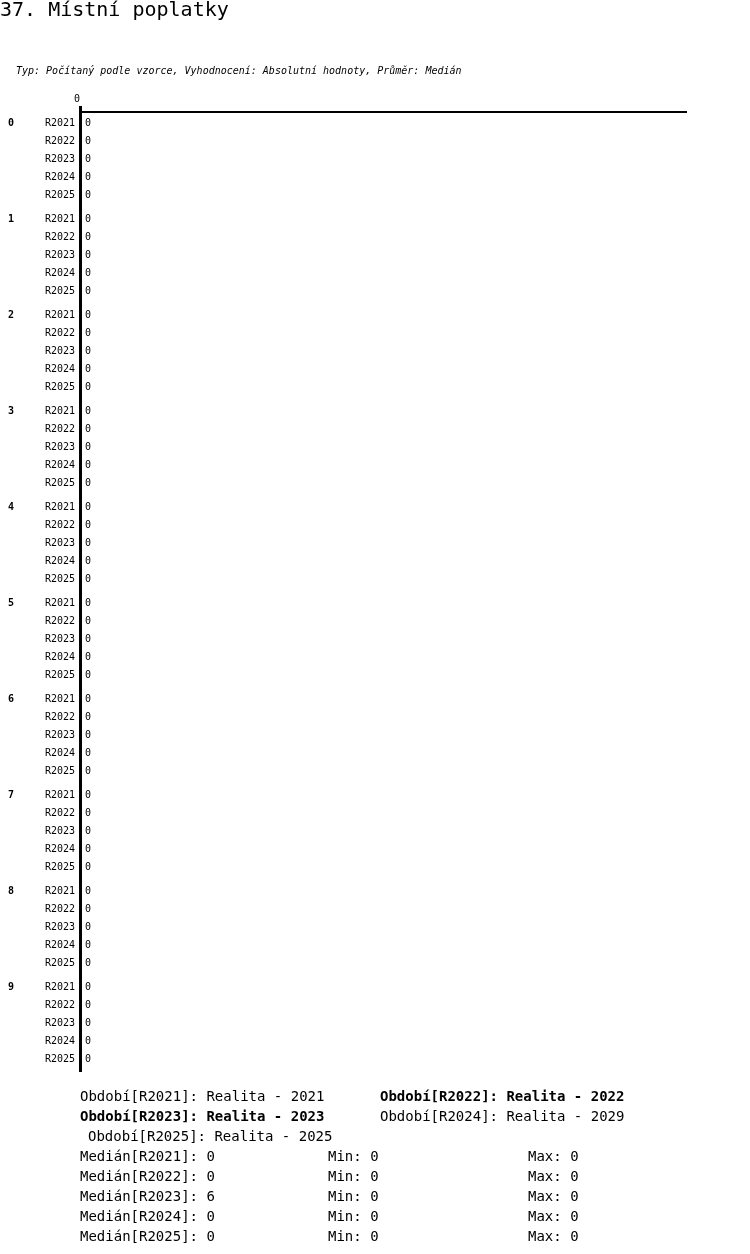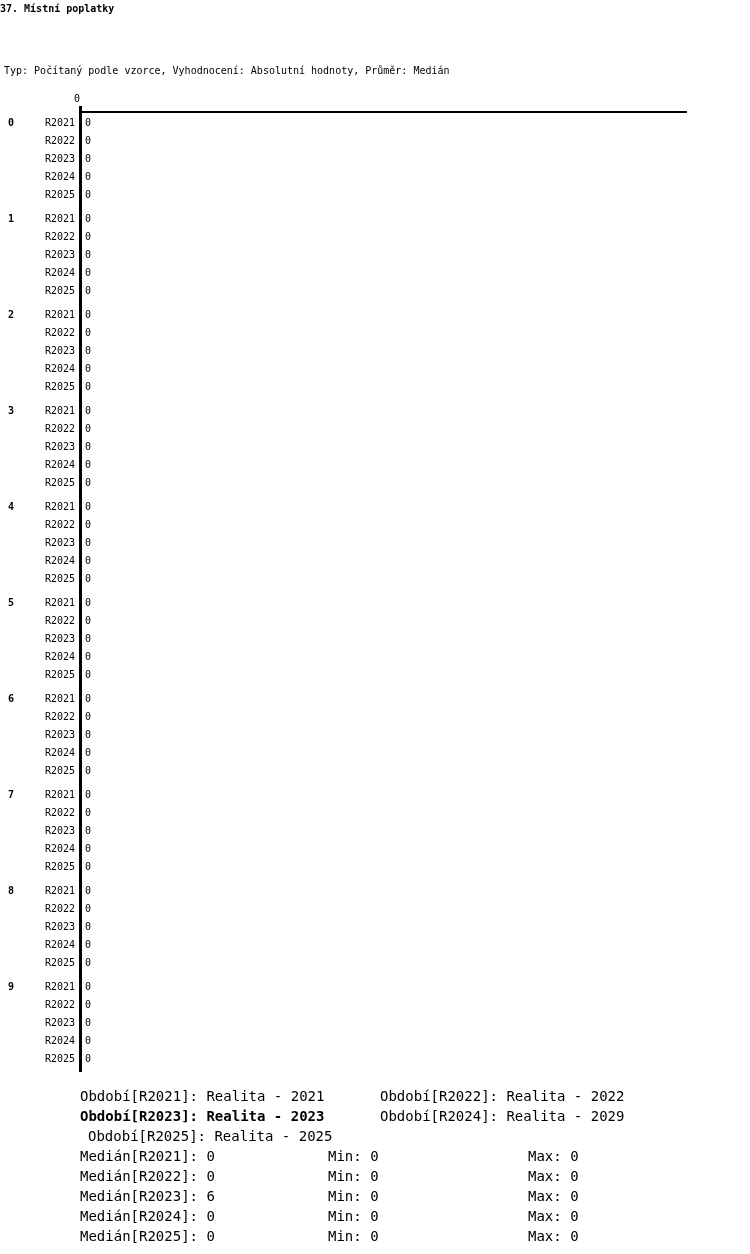"37. Místní poplatky" .title { font-size: 10px -> 20px; font-weight: bold -> normal }
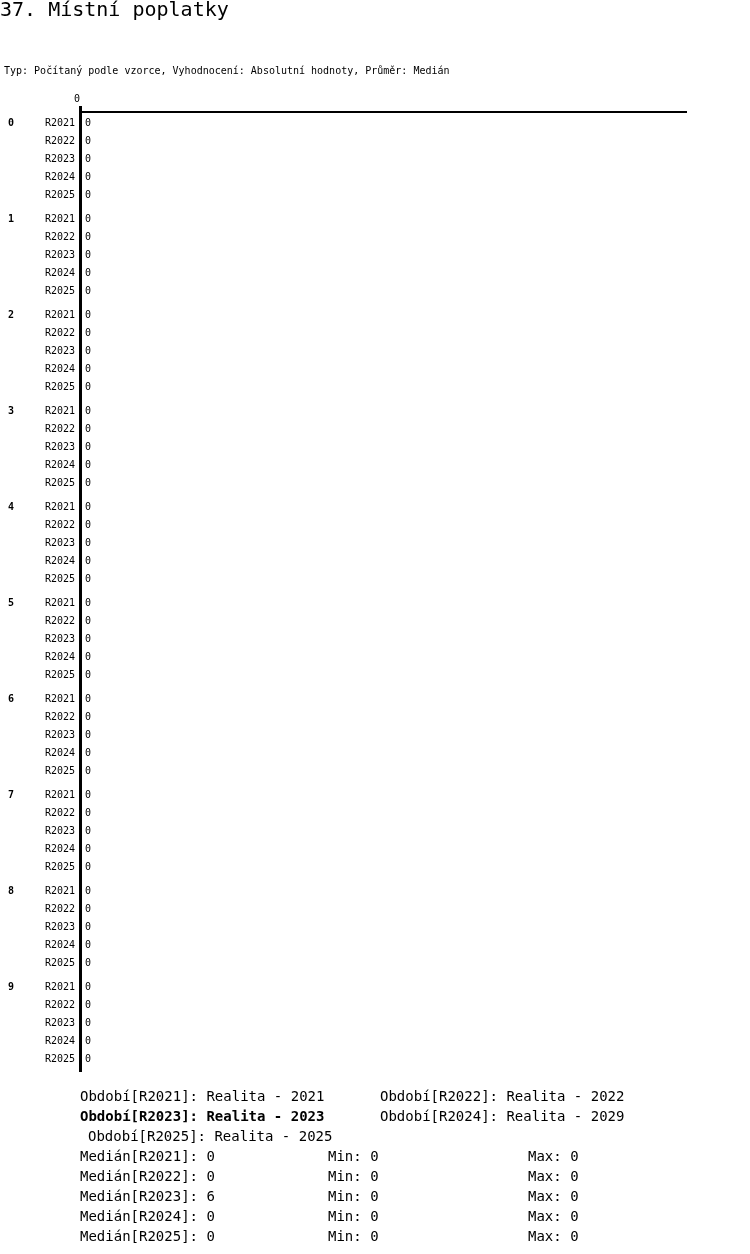"Typ: Počítaný podle vzorce, Vyhodnocení:" .meta { font-style: none -> italic; left: 4px -> 16px }
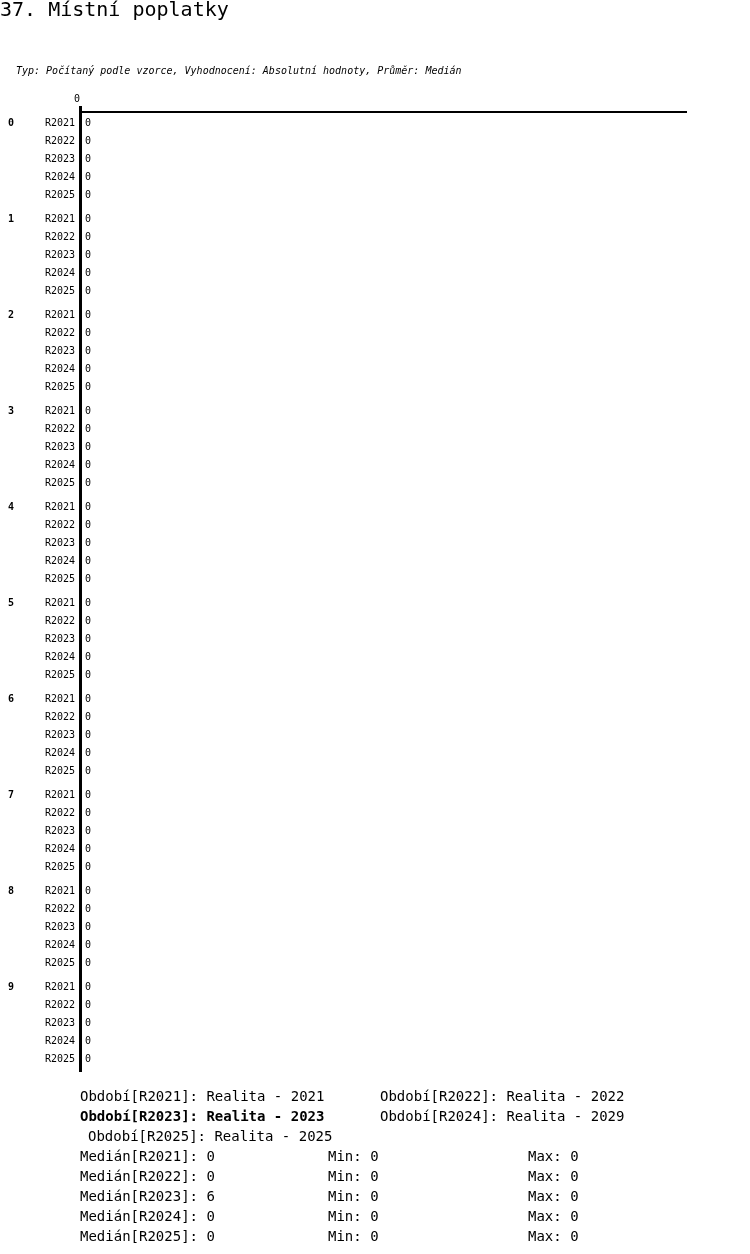"Období[R2022]: Realita - 2022" div.lg { font-weight: none -> bold }
